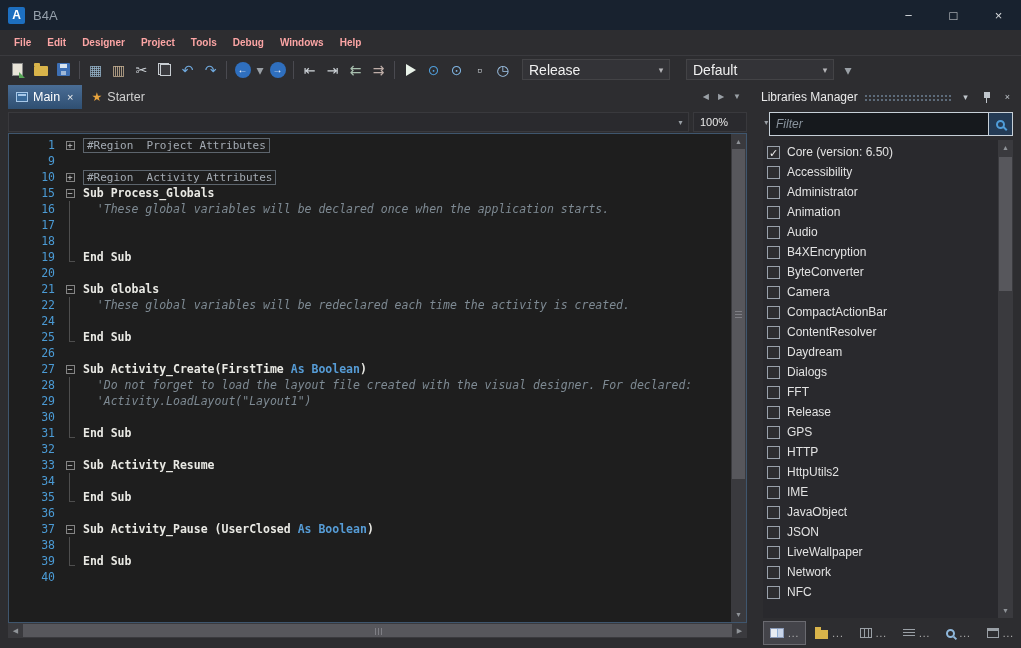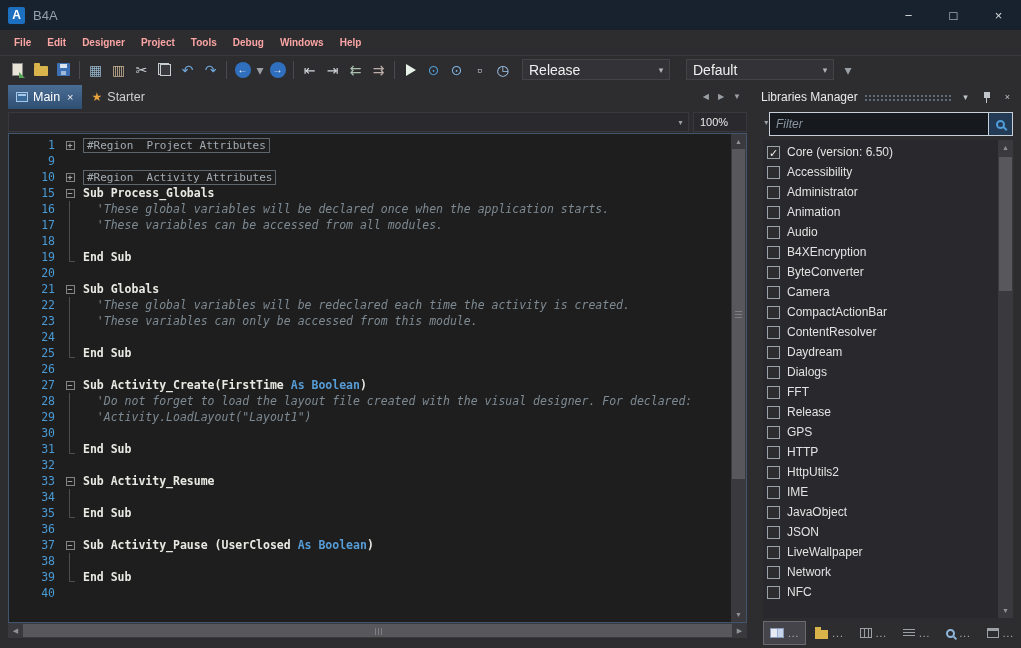"'These variables can be accessed" span.ct { html: <span><span> 'These variables can be accessed from all modules.</span></span> -> none }
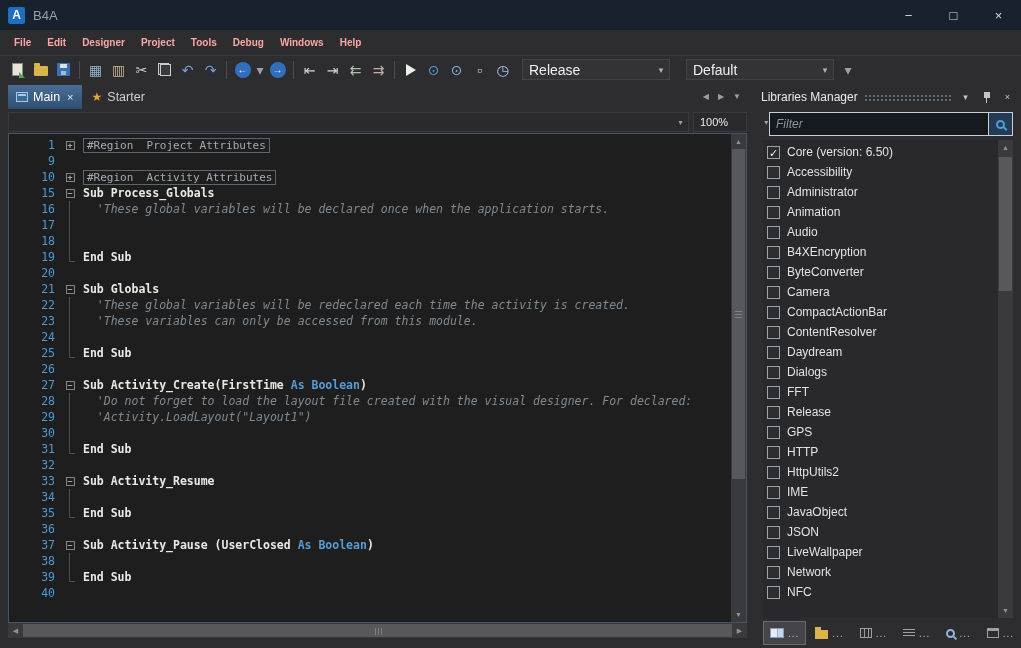"23" div.cl { html: <div><span>23</span><span></span><span><span> 'These variables can only be accessed from this module.</span></span></div> -> none }
